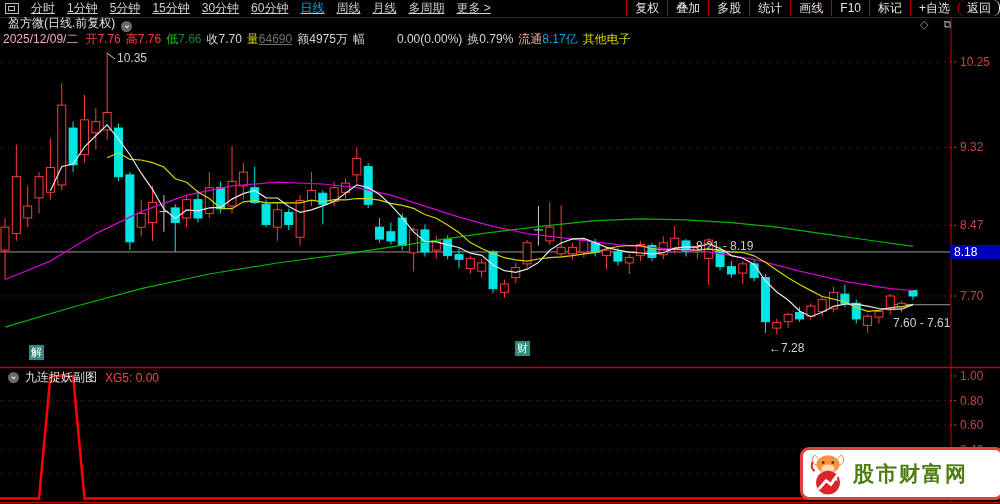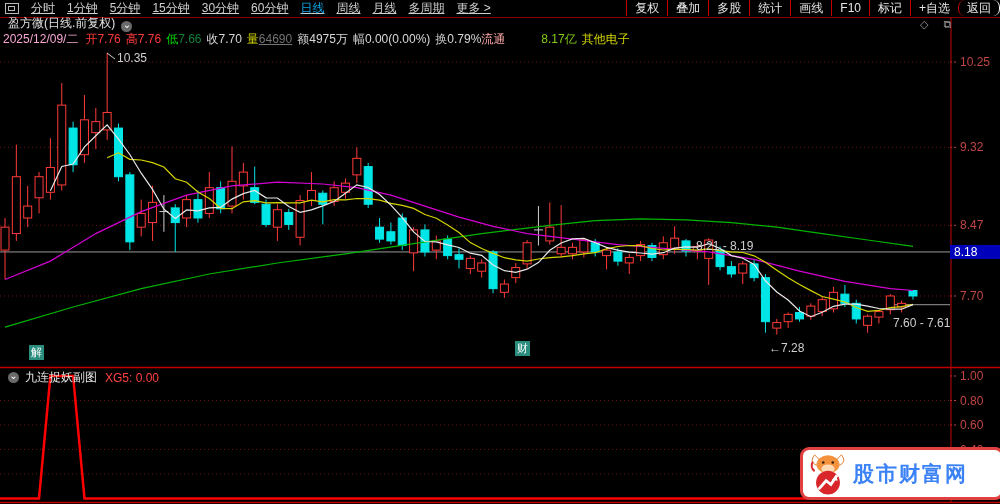"0.00(0.00%)" span { padding-left: none -> 32px }
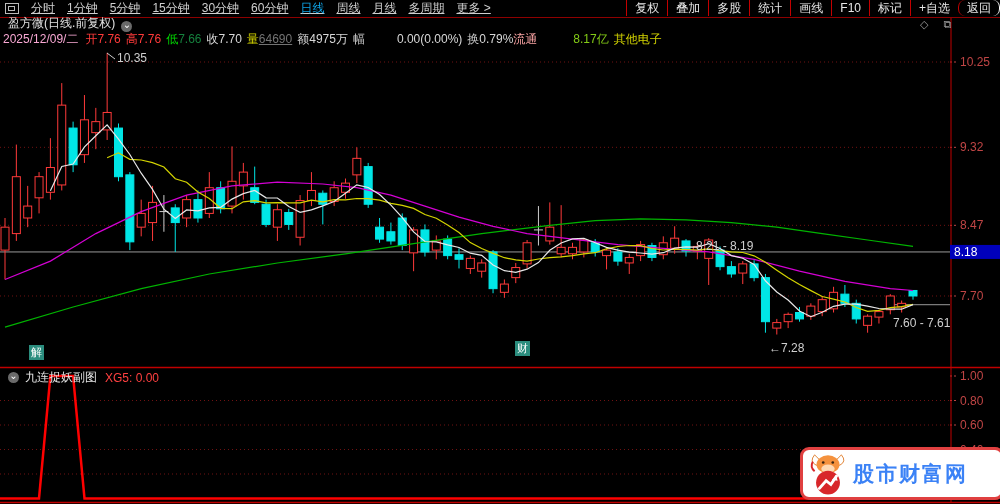"0.79%" span { margin-right: none -> 5px }
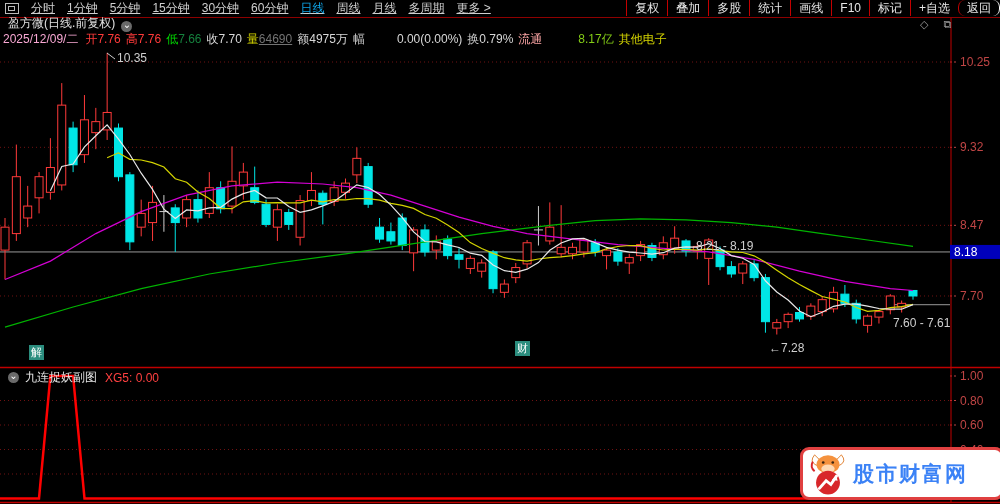"8.17亿" span { color: #84cc16 -> #0ea5e9; padding-left: 36px -> none }
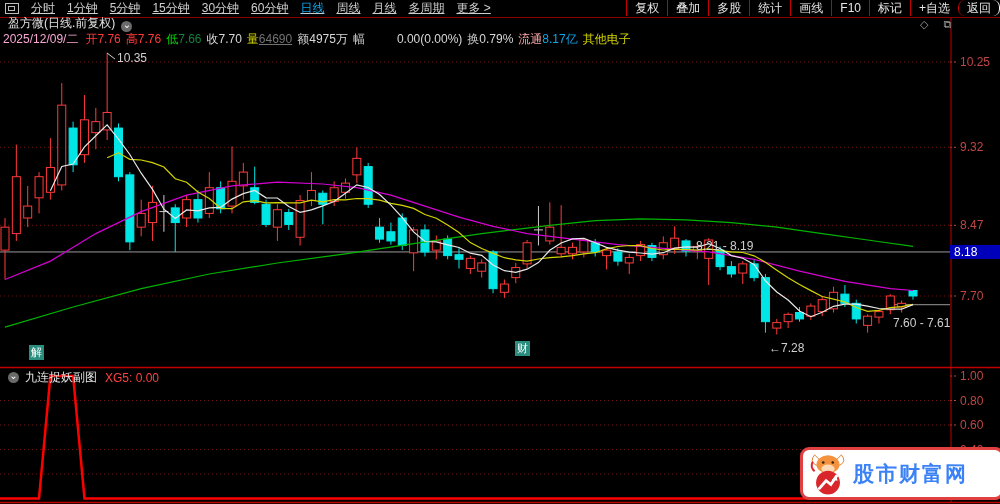"股市财富网" .logo-name { color: #3b82f6 -> #4d7c0f }
